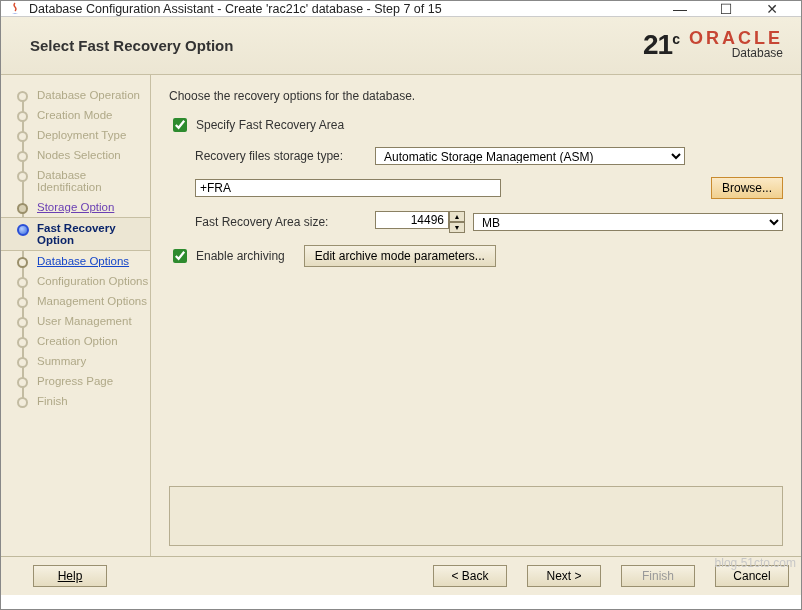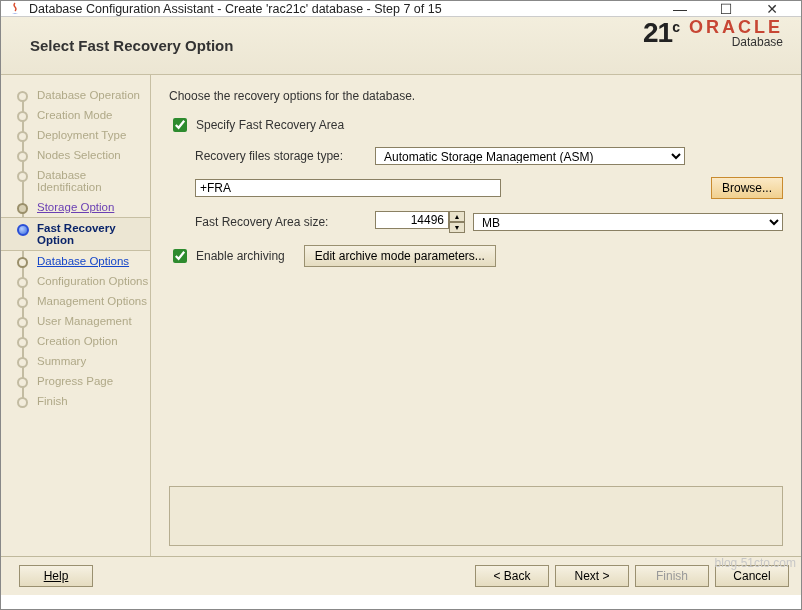"21c" .brand { align-items: center -> none; top: 0 -> 12px }
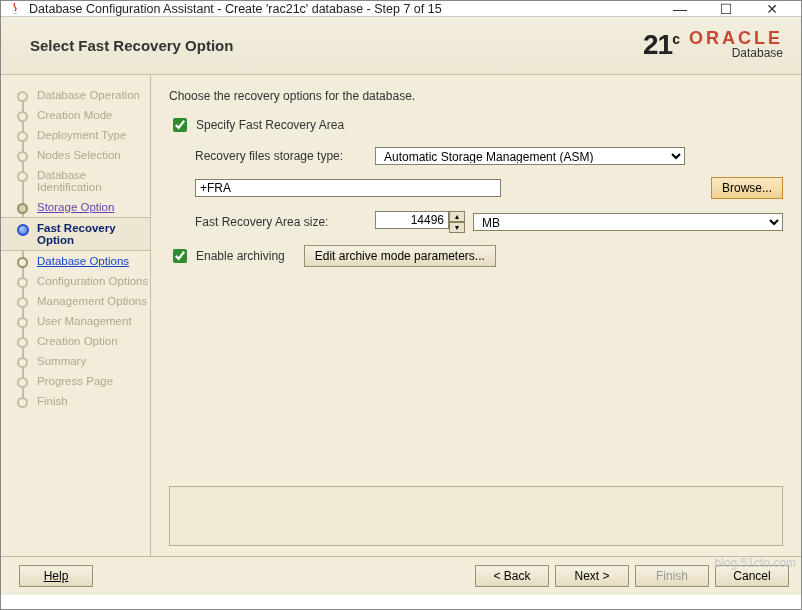"Help" .footer .btn { margin-left: 6px -> 20px }
